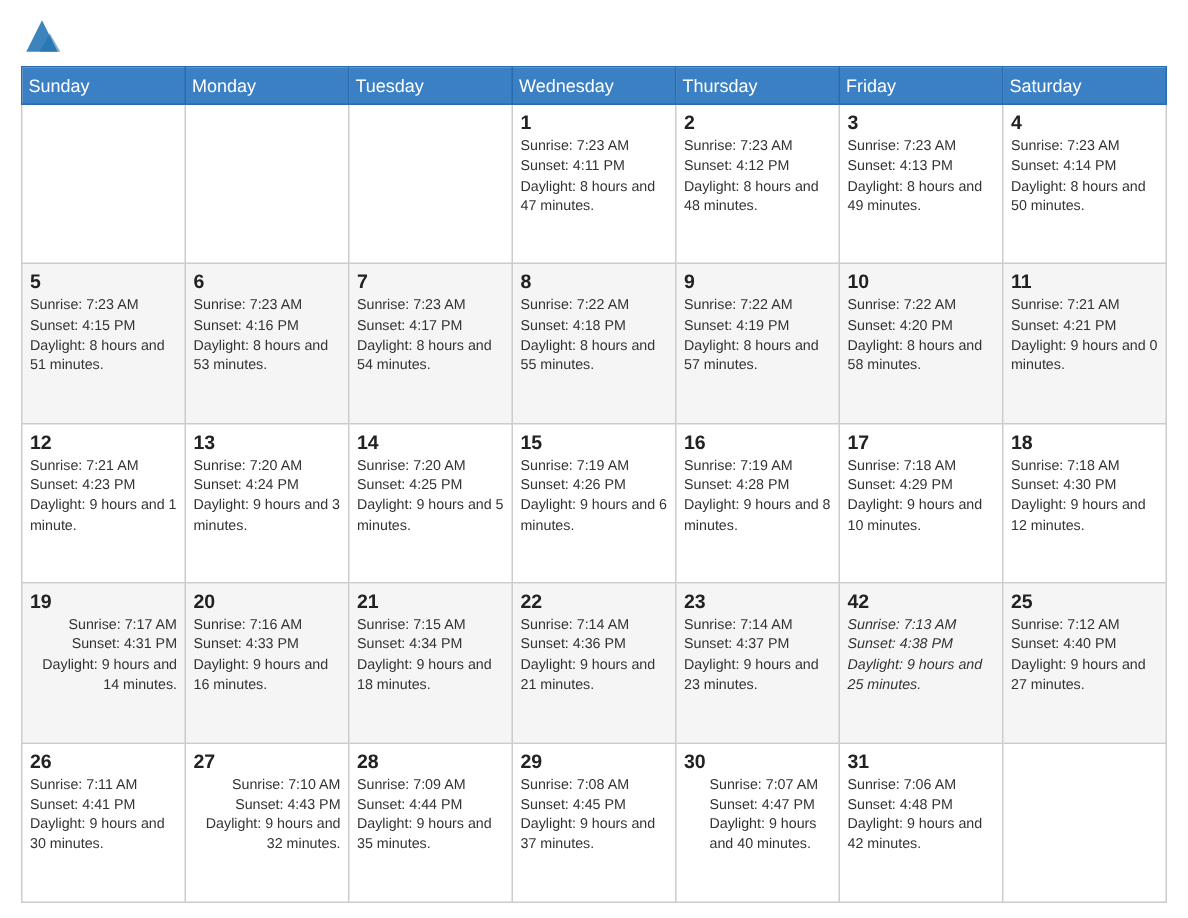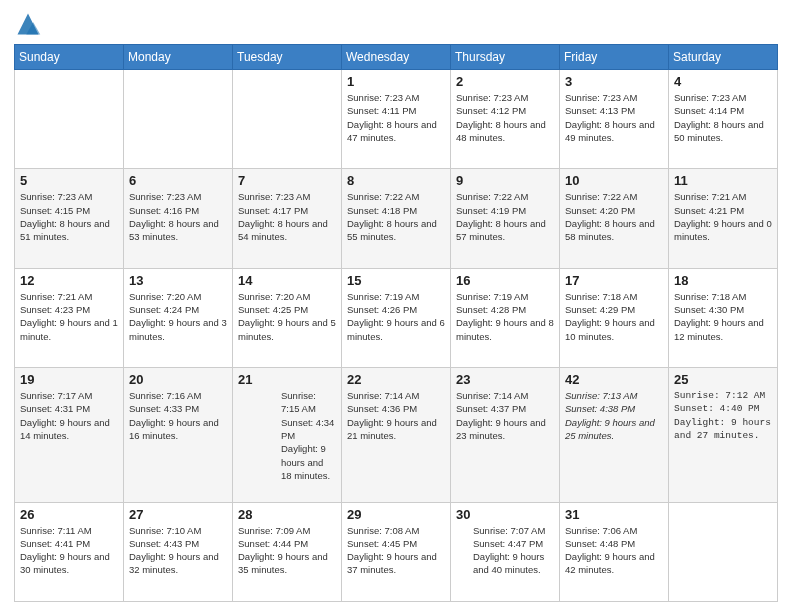"Sunrise: 7:17 AM" div.day-info { text-align: none -> right }
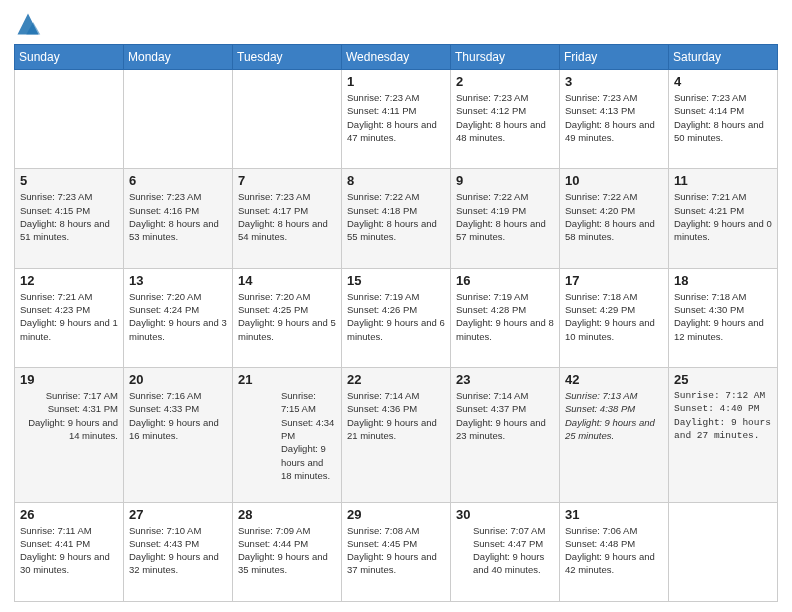"Sunrise: 7:15 AM" div.day-info { margin-left: 43px -> none }
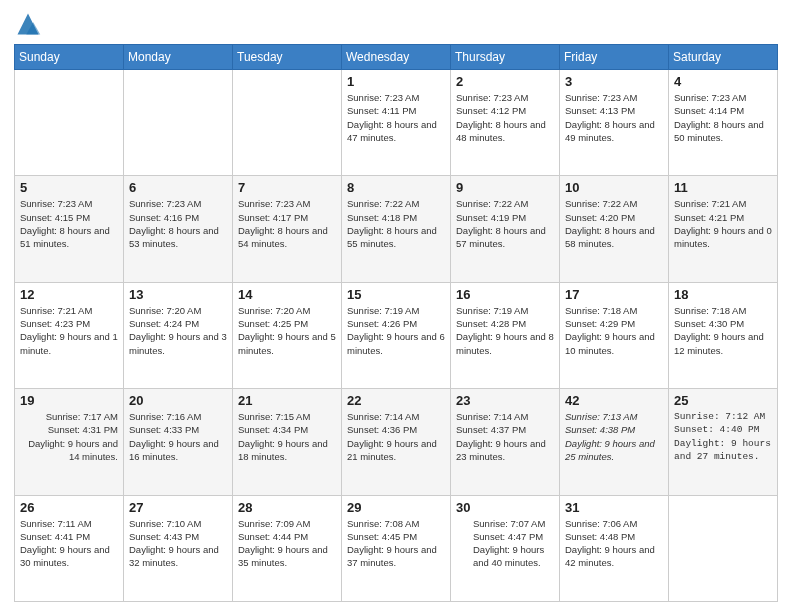"Sunrise: 7:12 AM" div.day-info { font-family: Liberation Mono, monospace -> none }
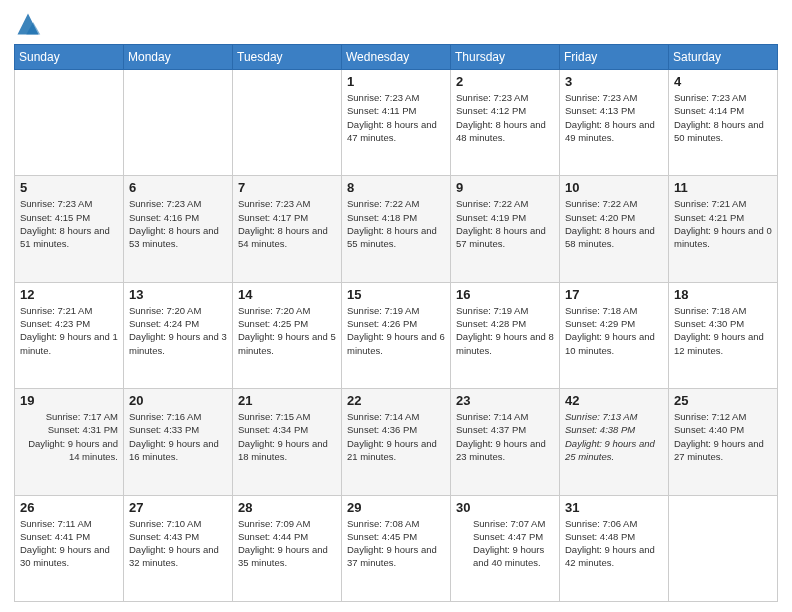"Sunrise: 7:10 AM" div.day-info { text-align: none -> right }
